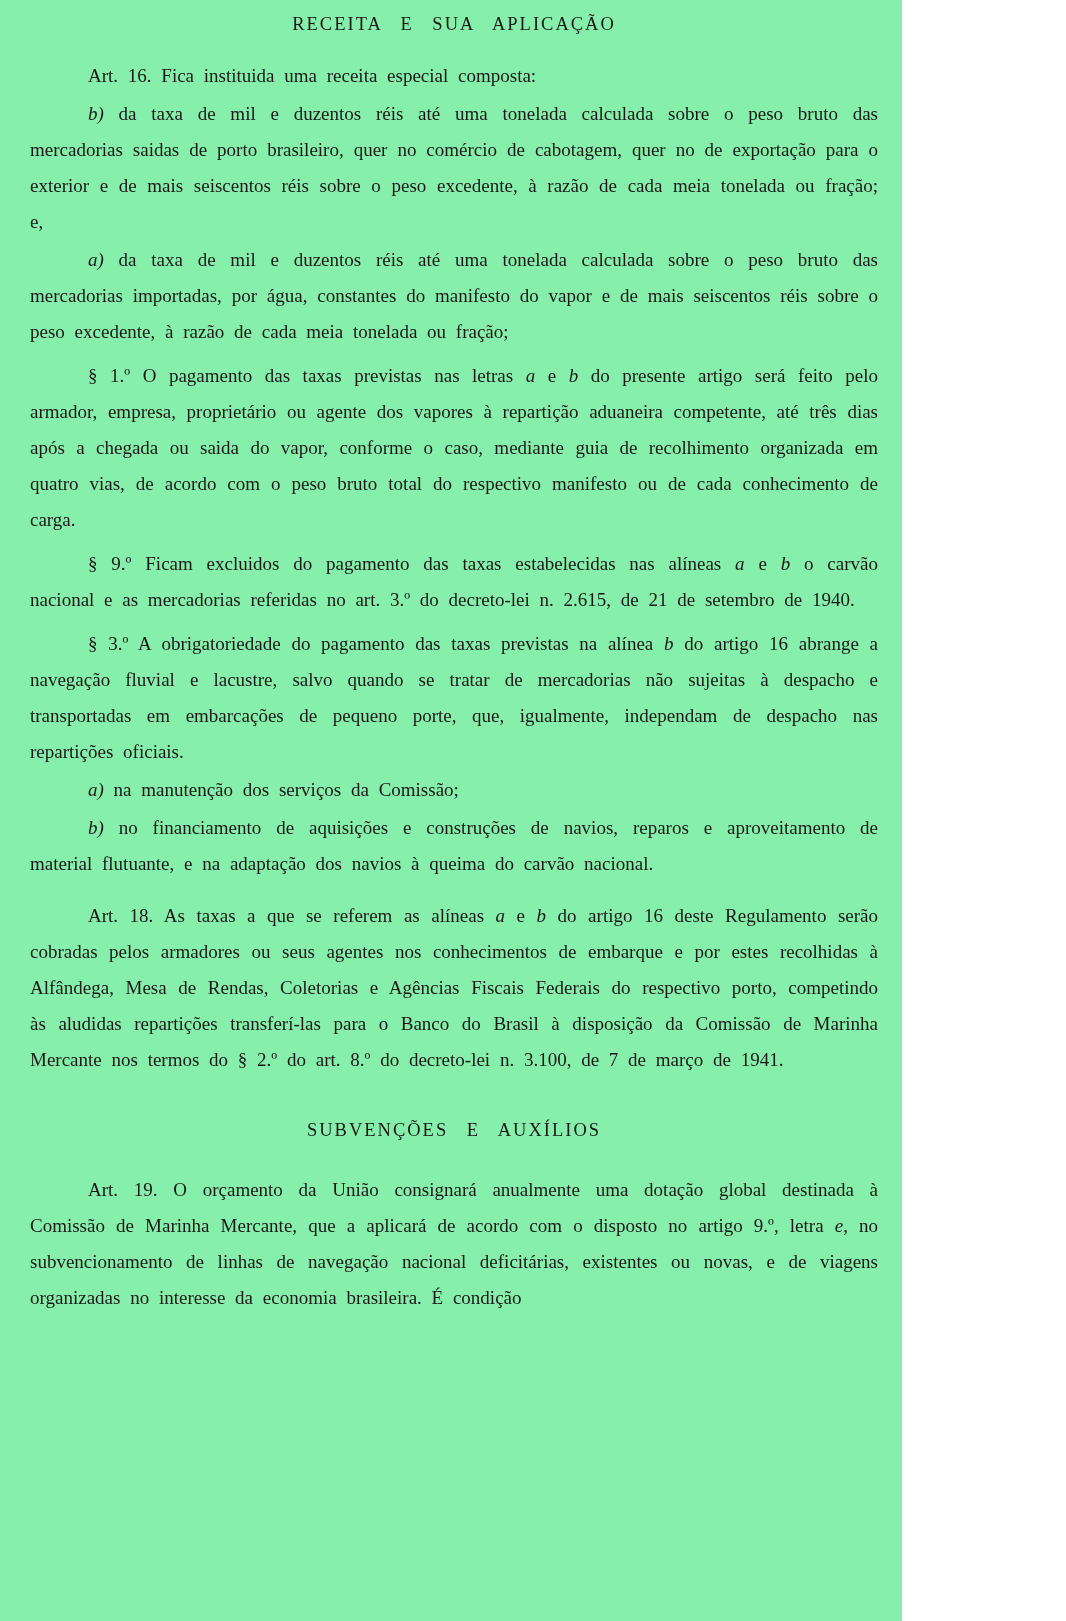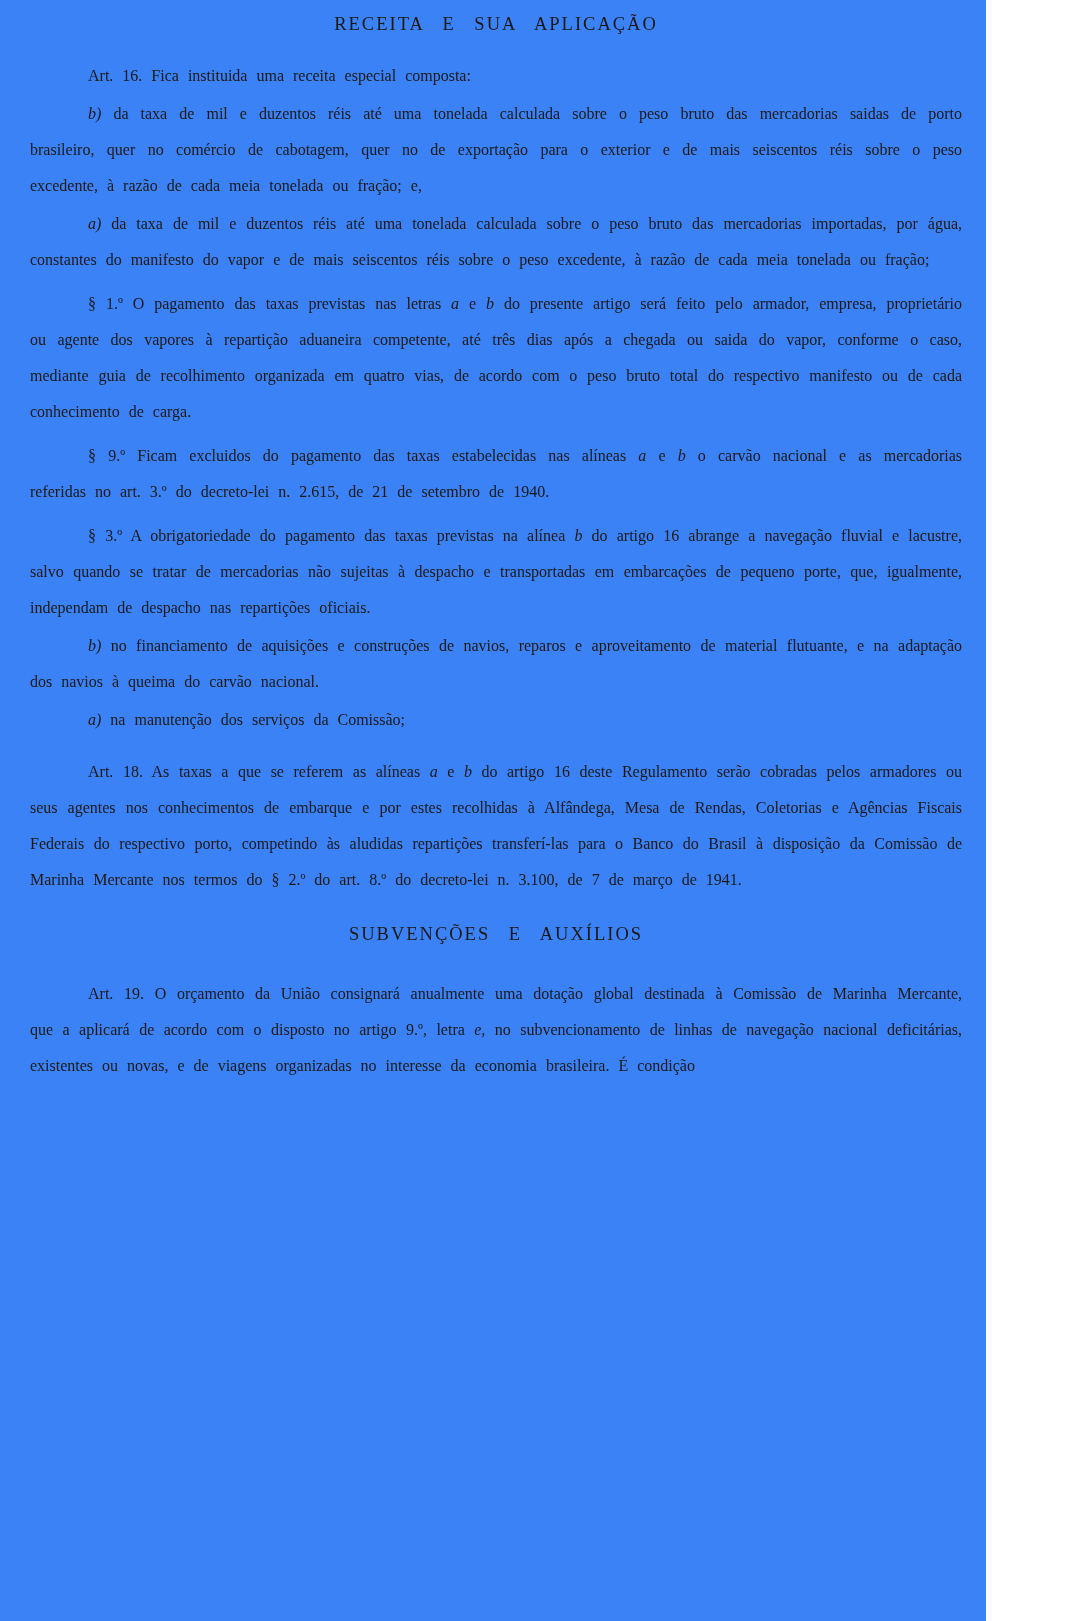"RECEITA E SUA APLICAÇÃO" .page { background: #3b82f6 -> #86efac; width: 986px -> 902px }
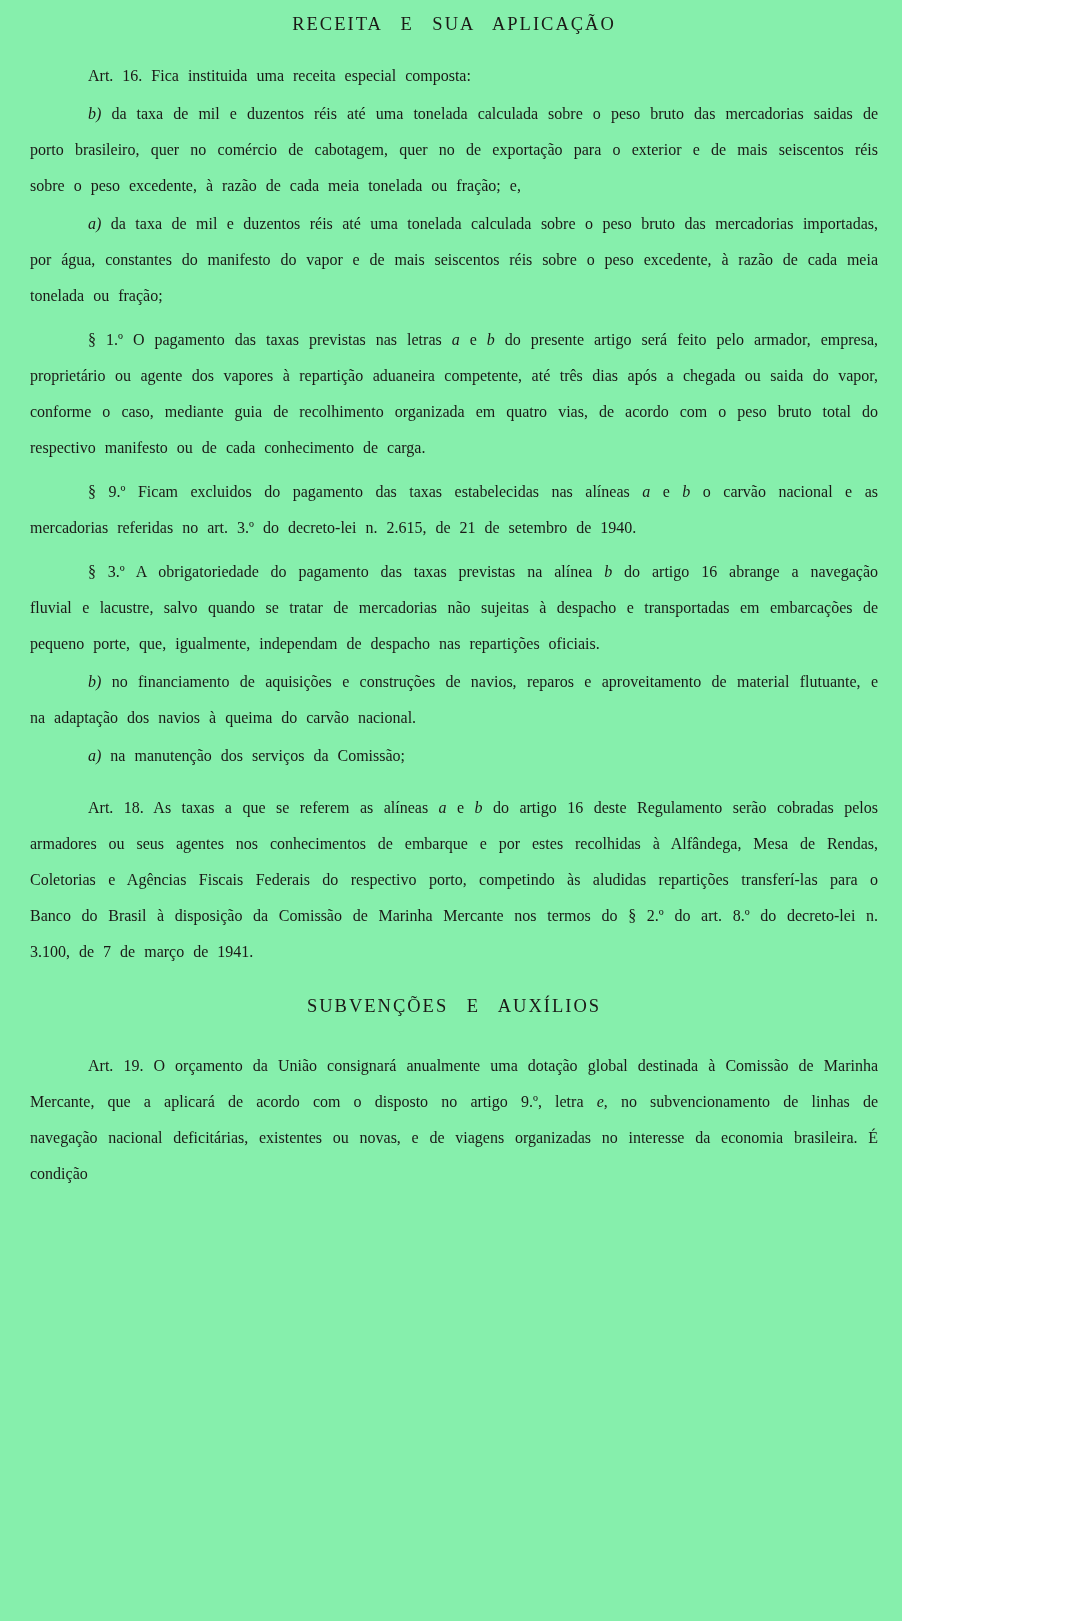"Art. 16. Fica instituida uma" .doc p { font-size: 16px -> 19px }
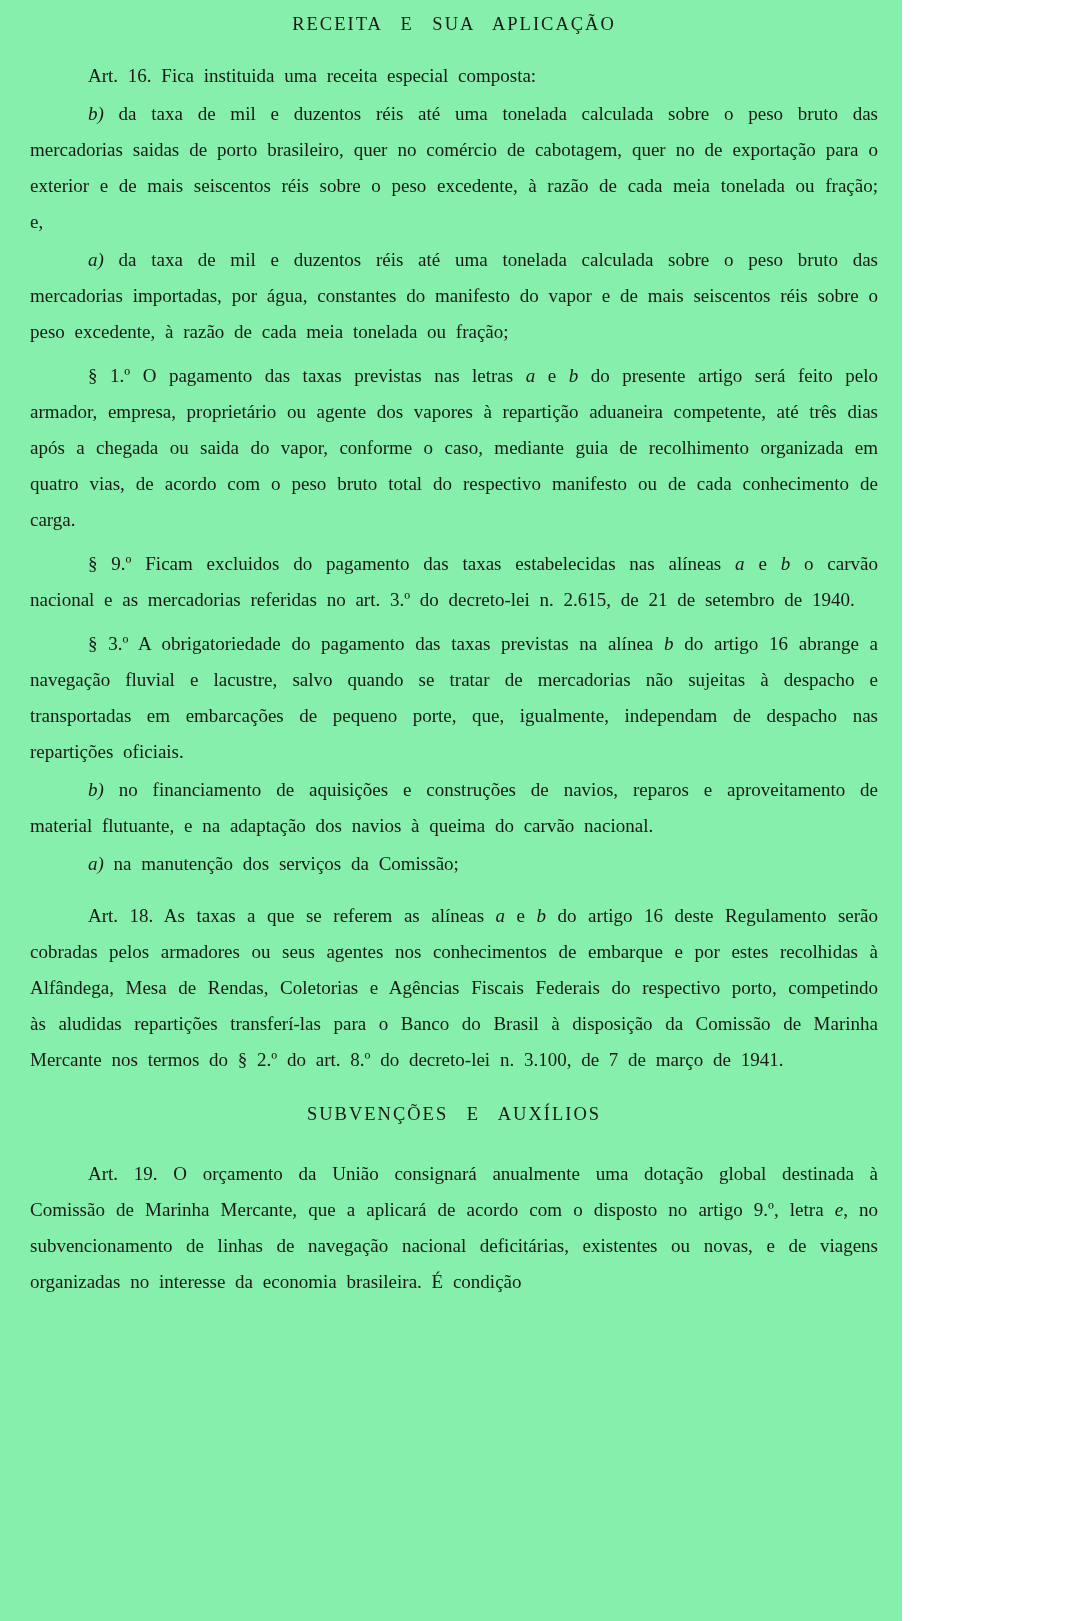"b) no financiamento de aquisições" p.item { order: before "a) na manutenção dos serviços" -> after "a) na manutenção dos serviços" }
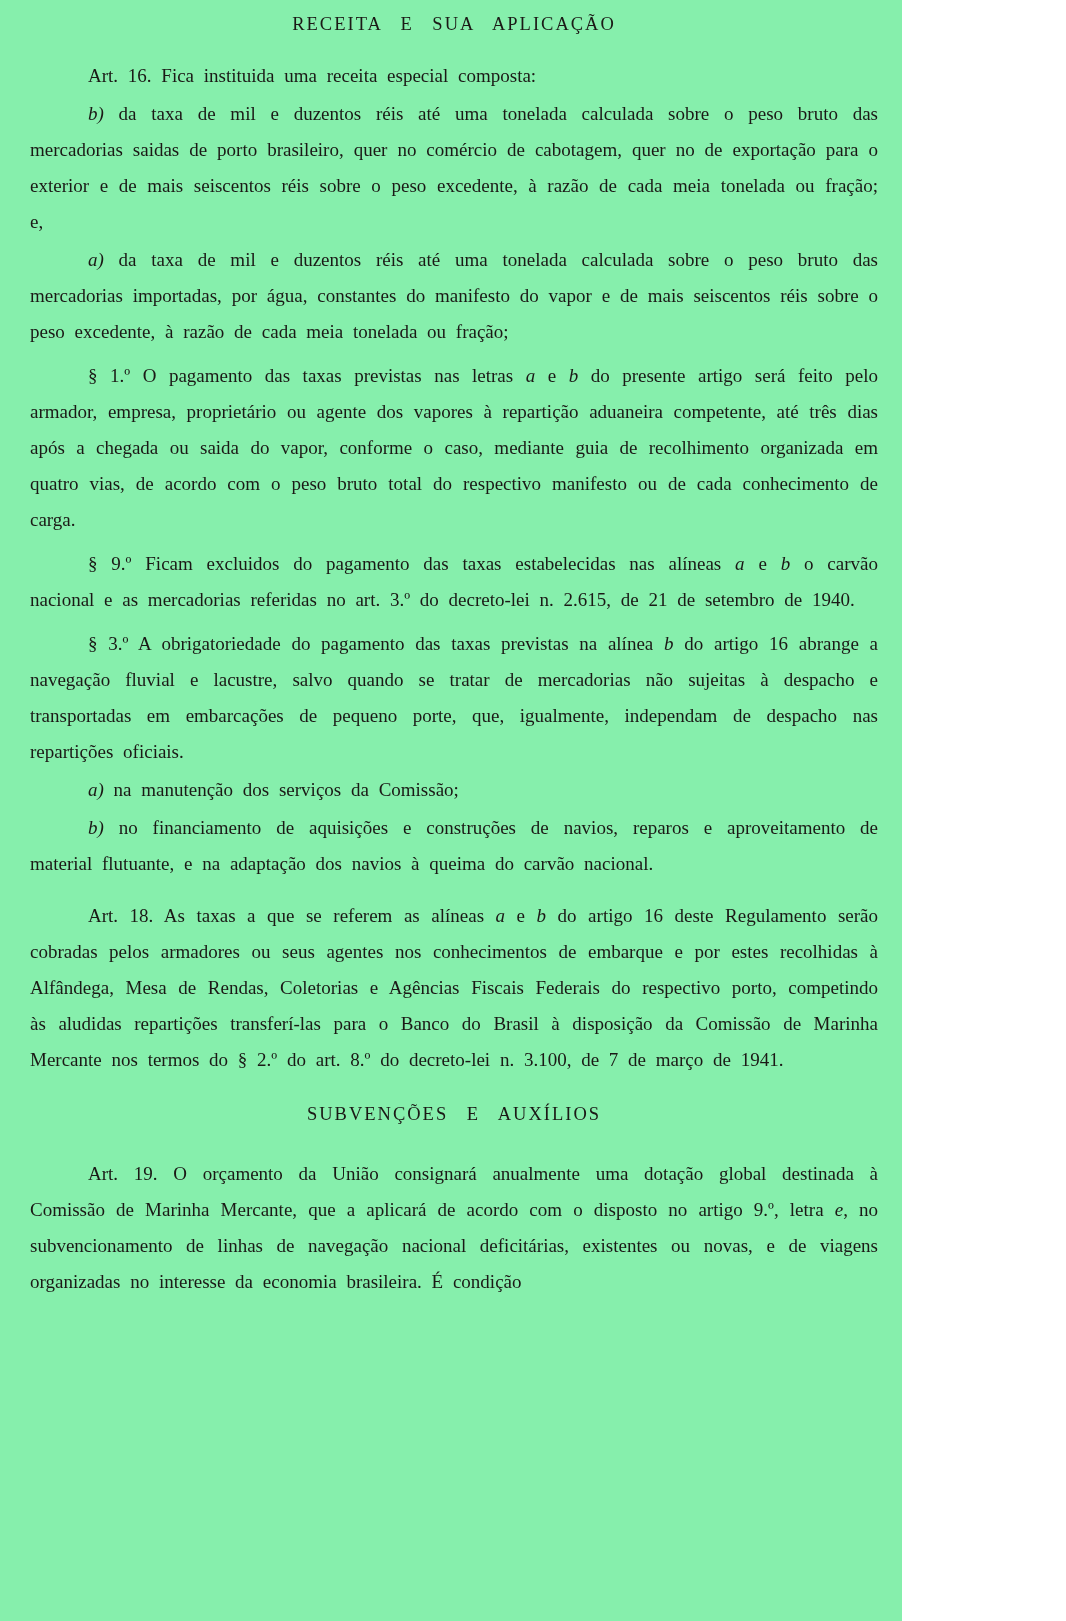"SUBVENÇÕES E AUXÍLIOS" .doc h2.heading { margin-top: 24px -> 40px }
